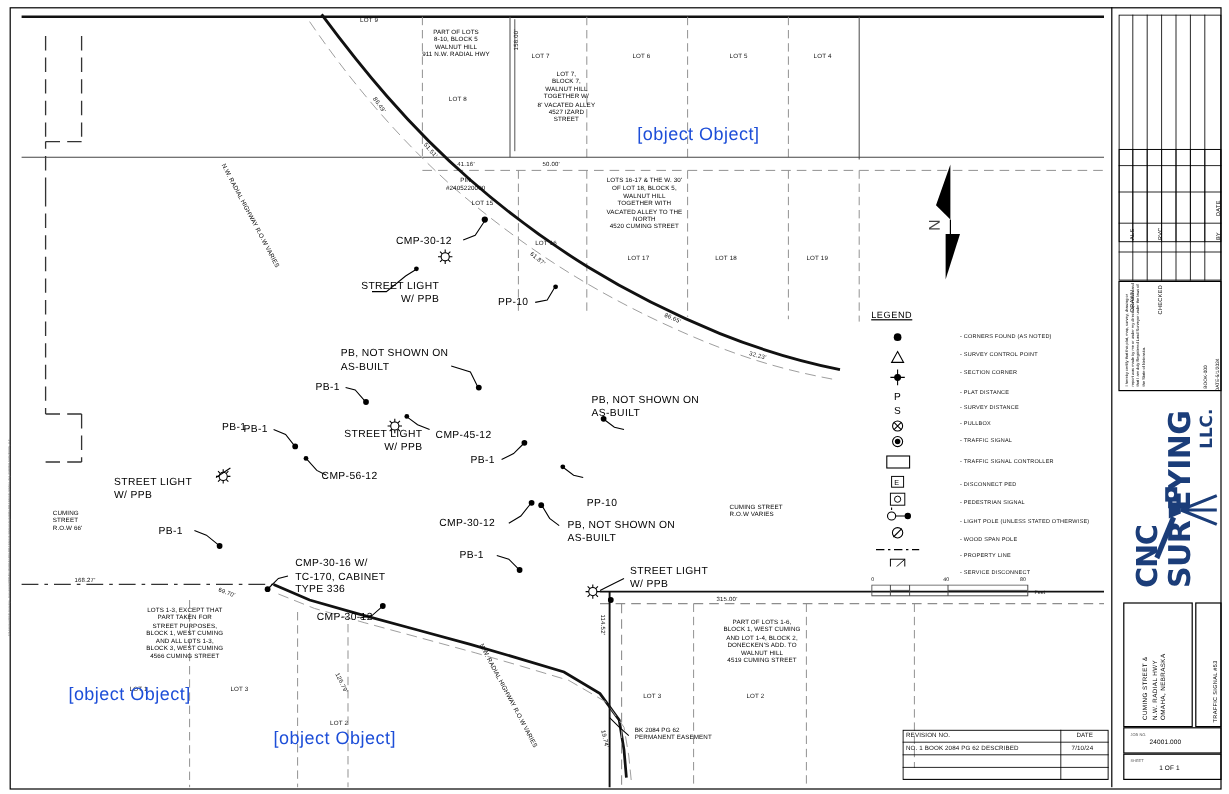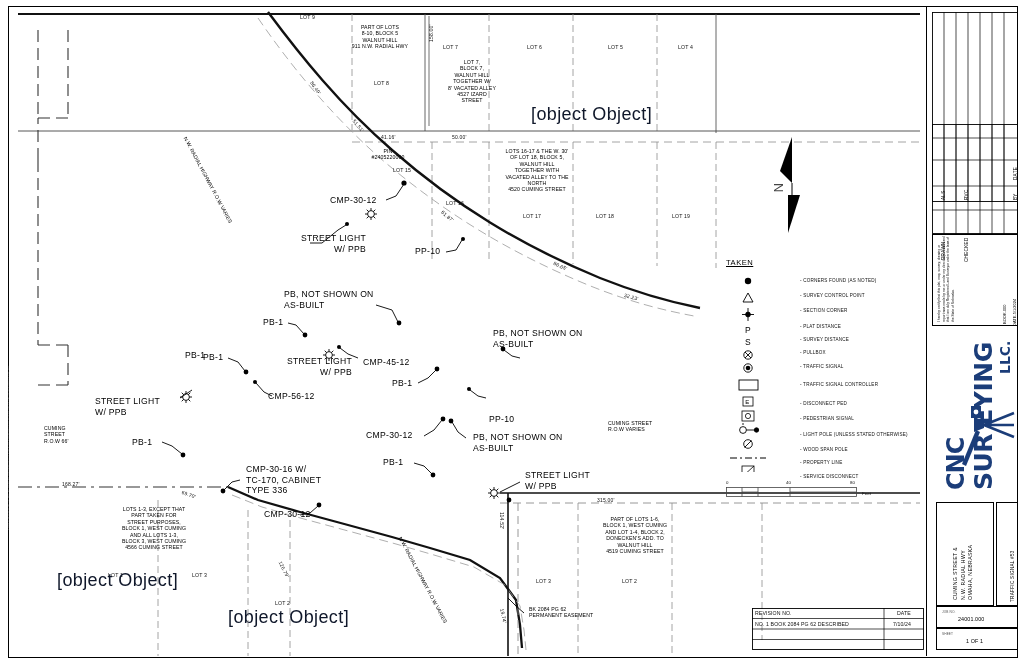"[object Object]" .blk { color: #0f172a -> #1d4ed8; font-size: 18px -> 15px }
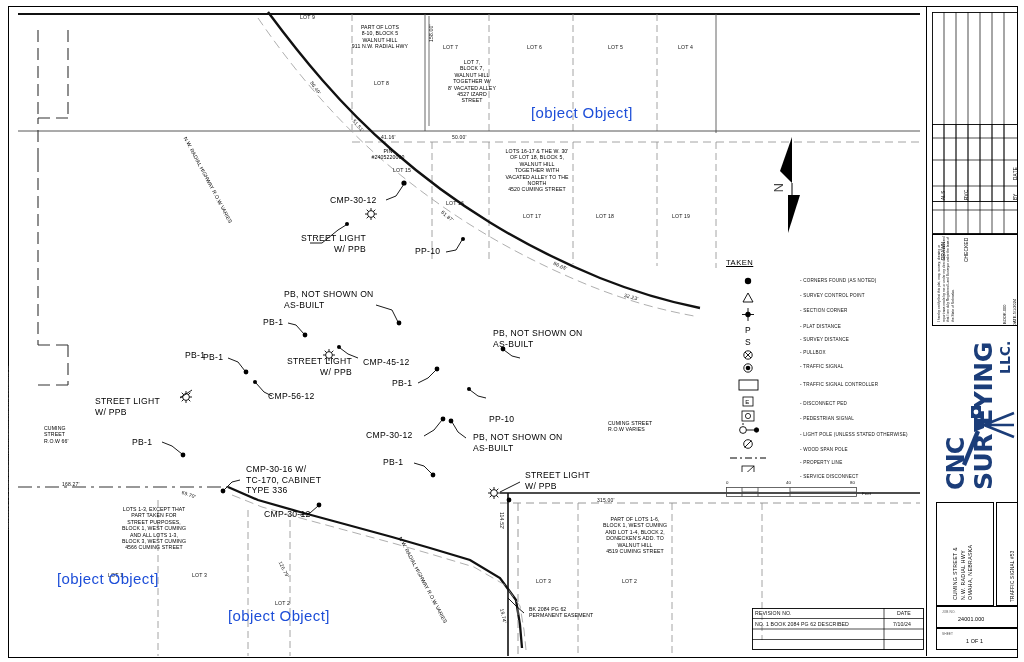"TAKEN" div.legend-title { text: TAKEN -> LEGEND }
